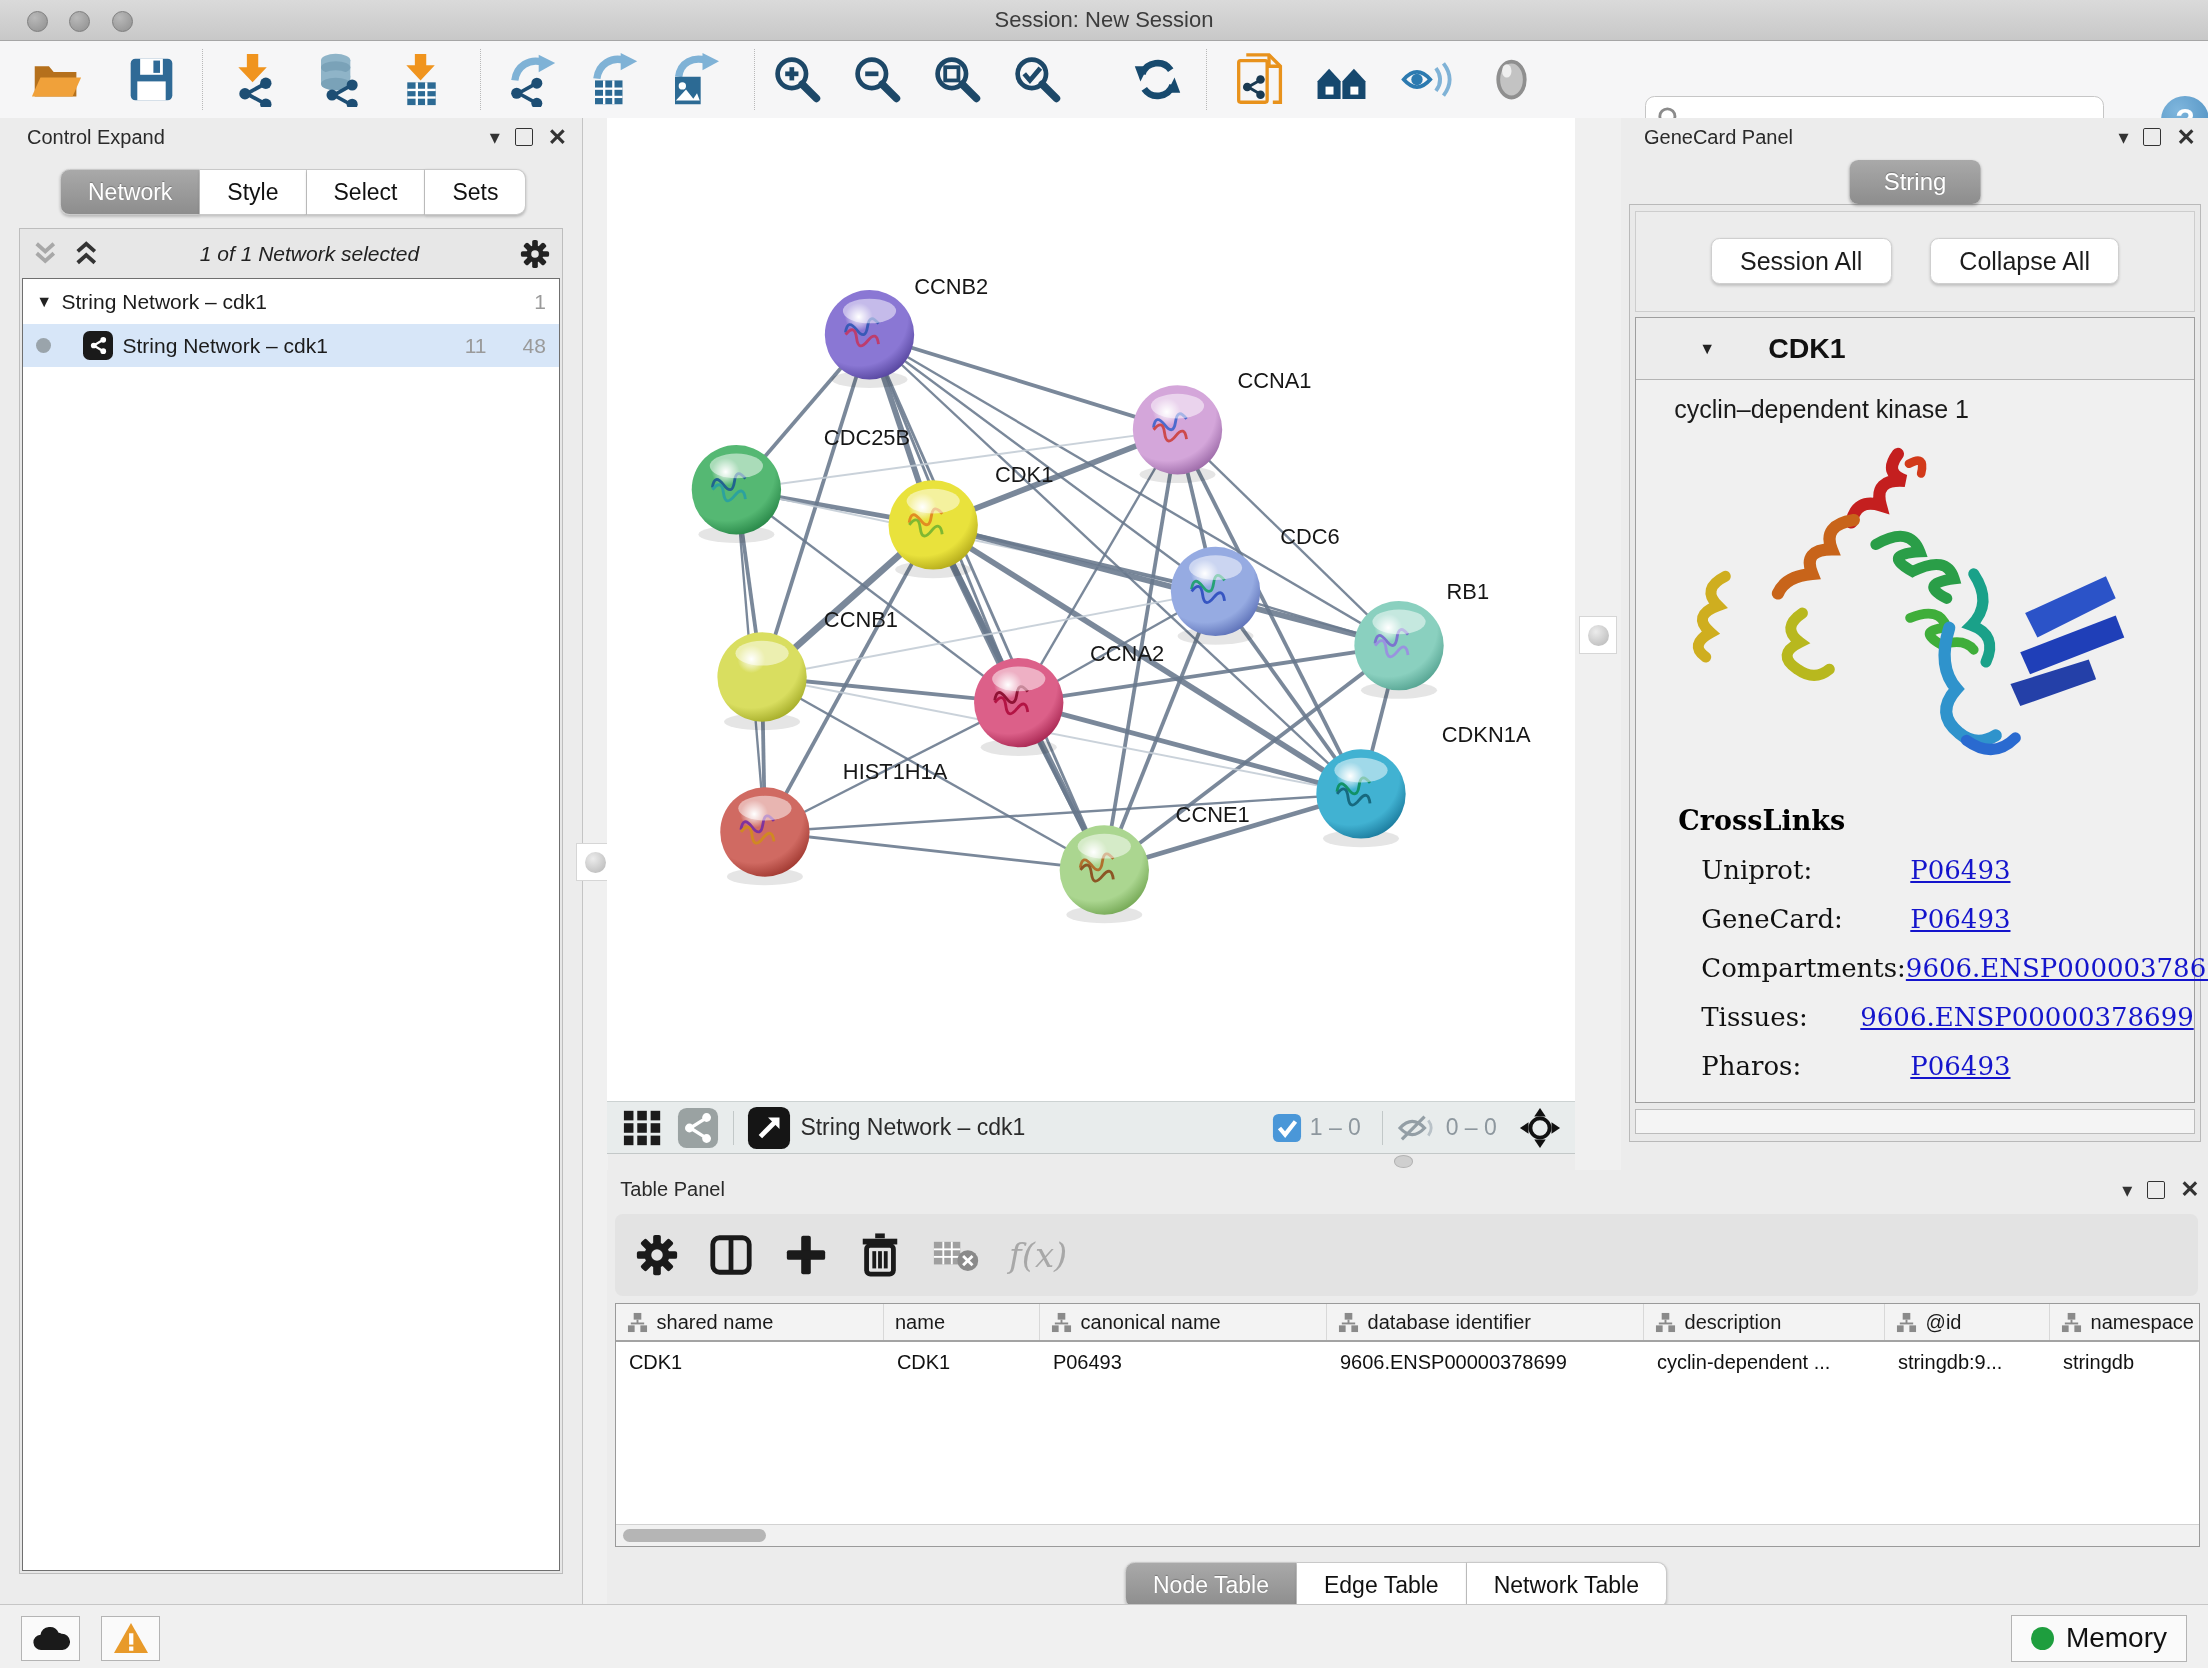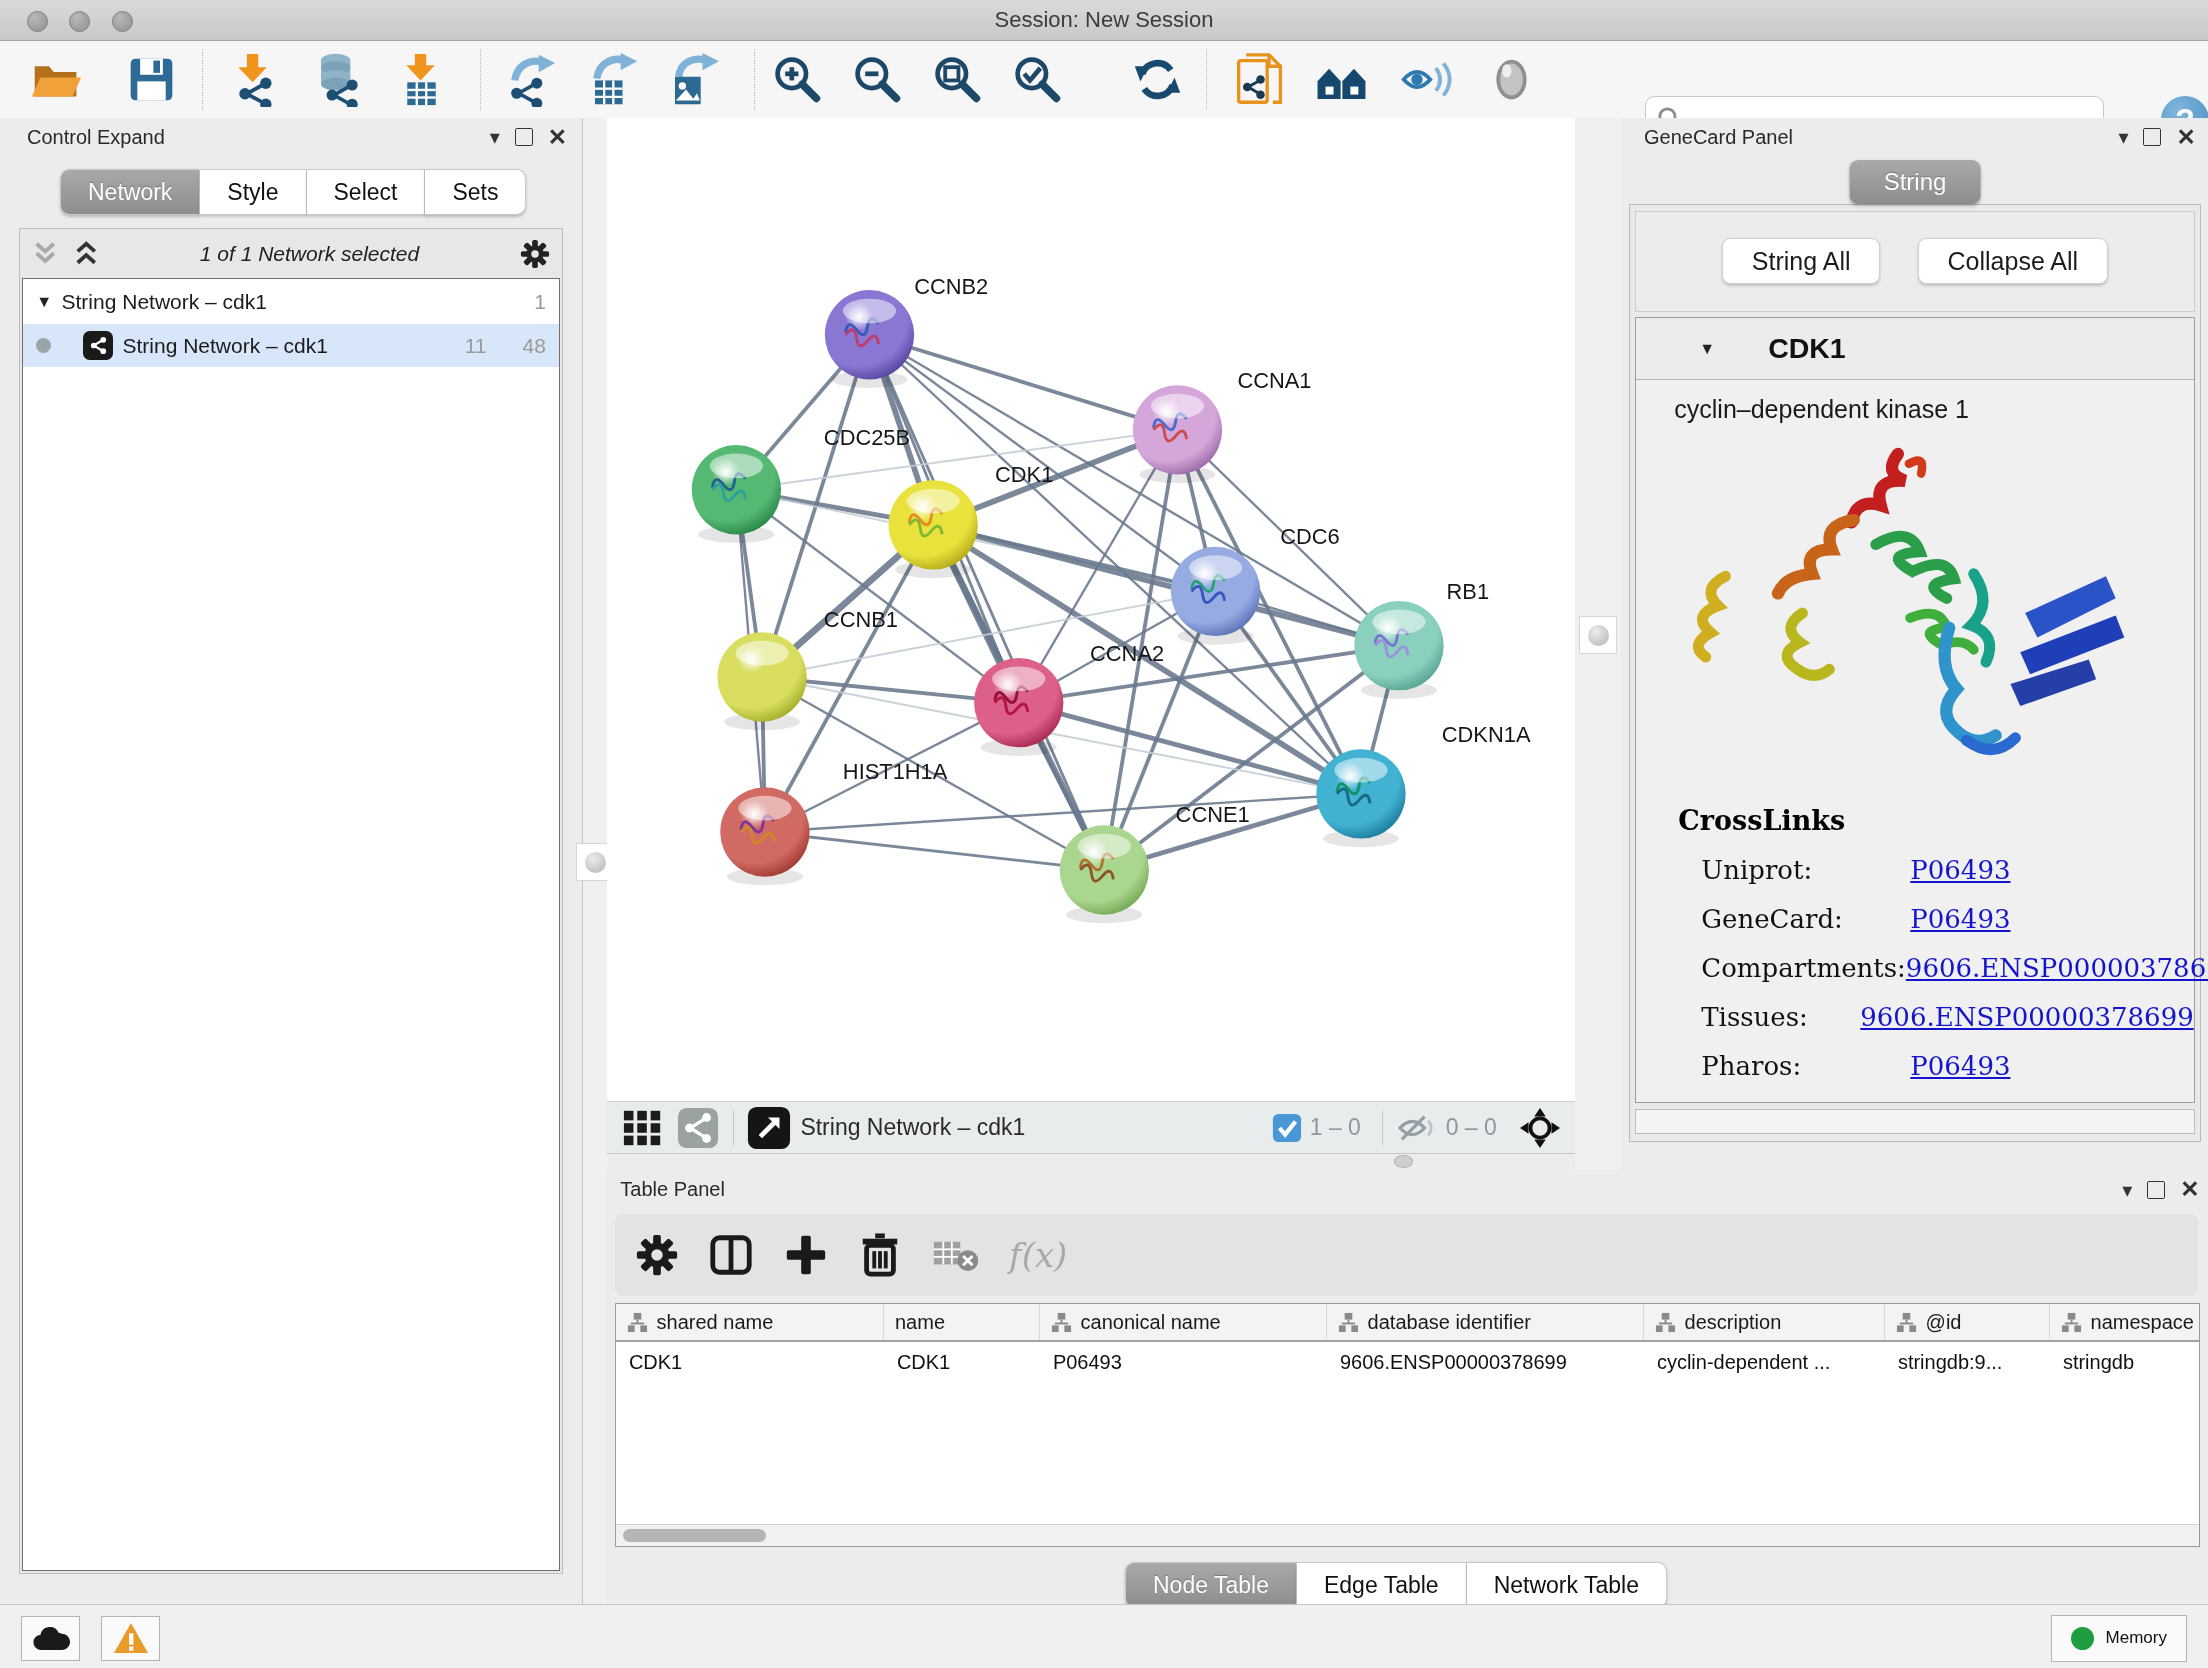"String All" div.rp-btn { text: String -> Session }
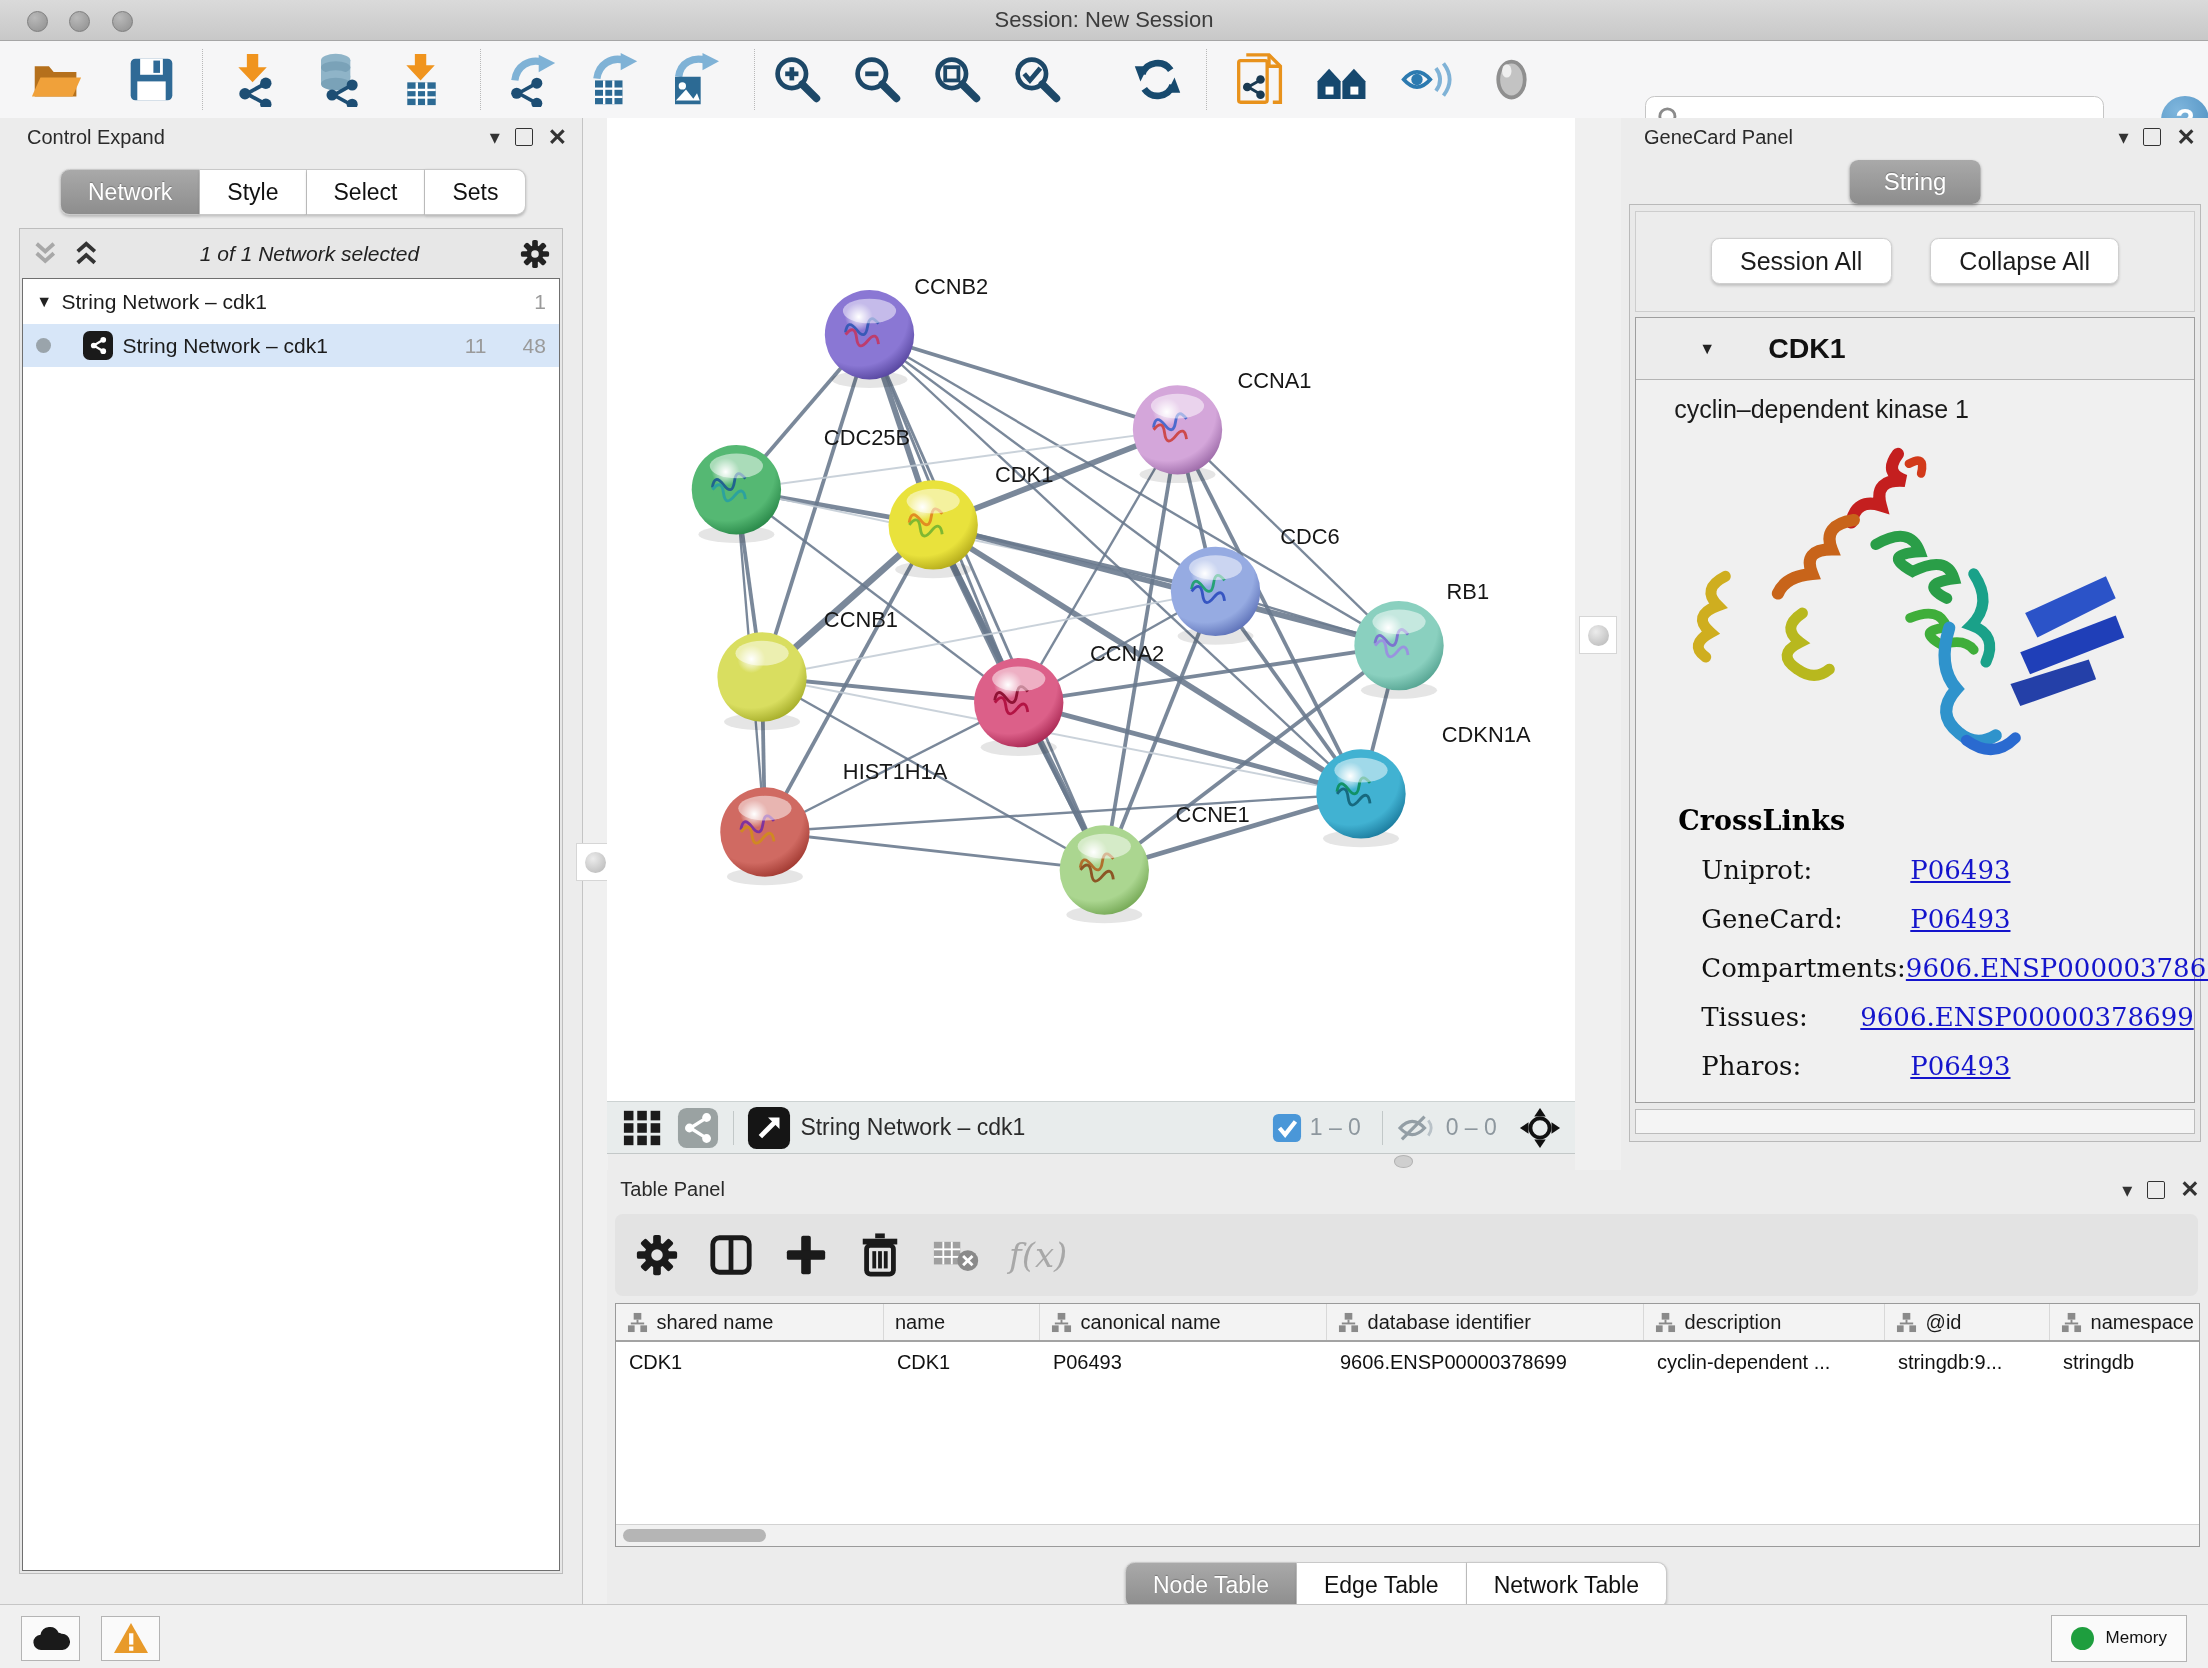"Memory" .memory { font-size: 17px -> 28px }
